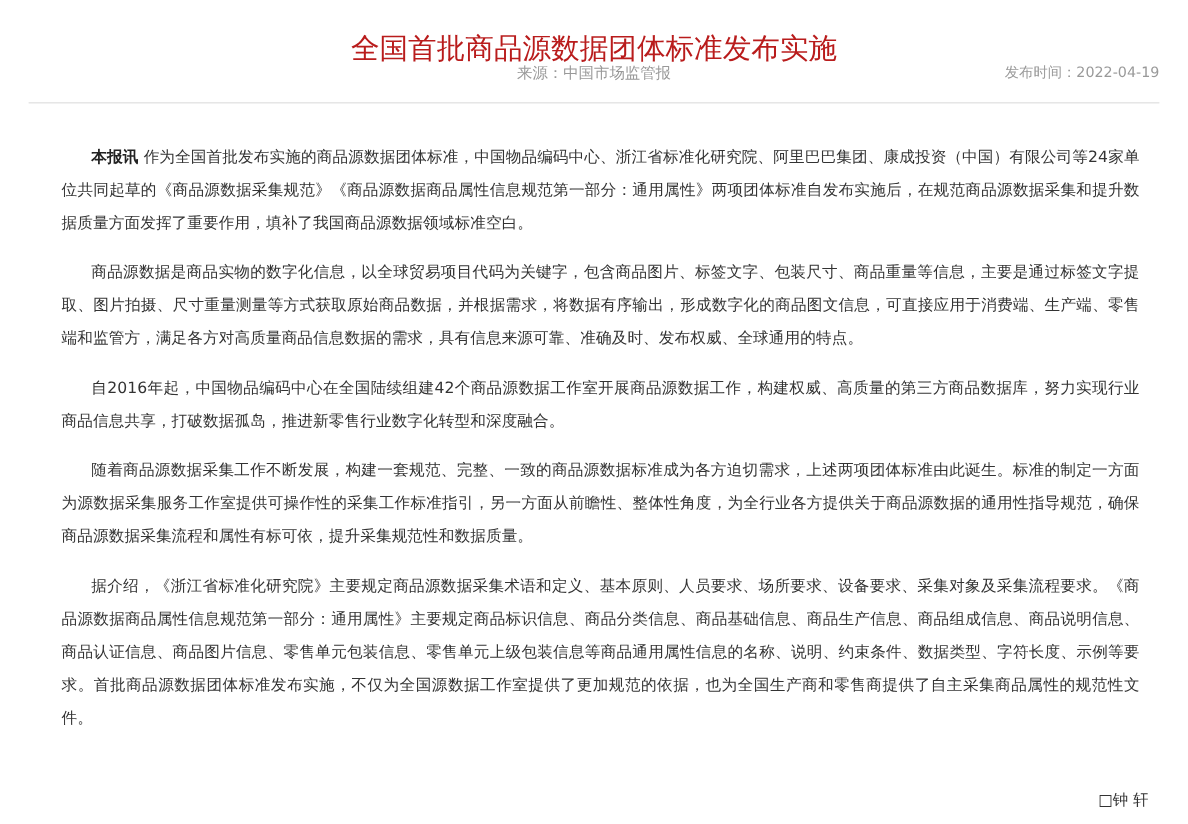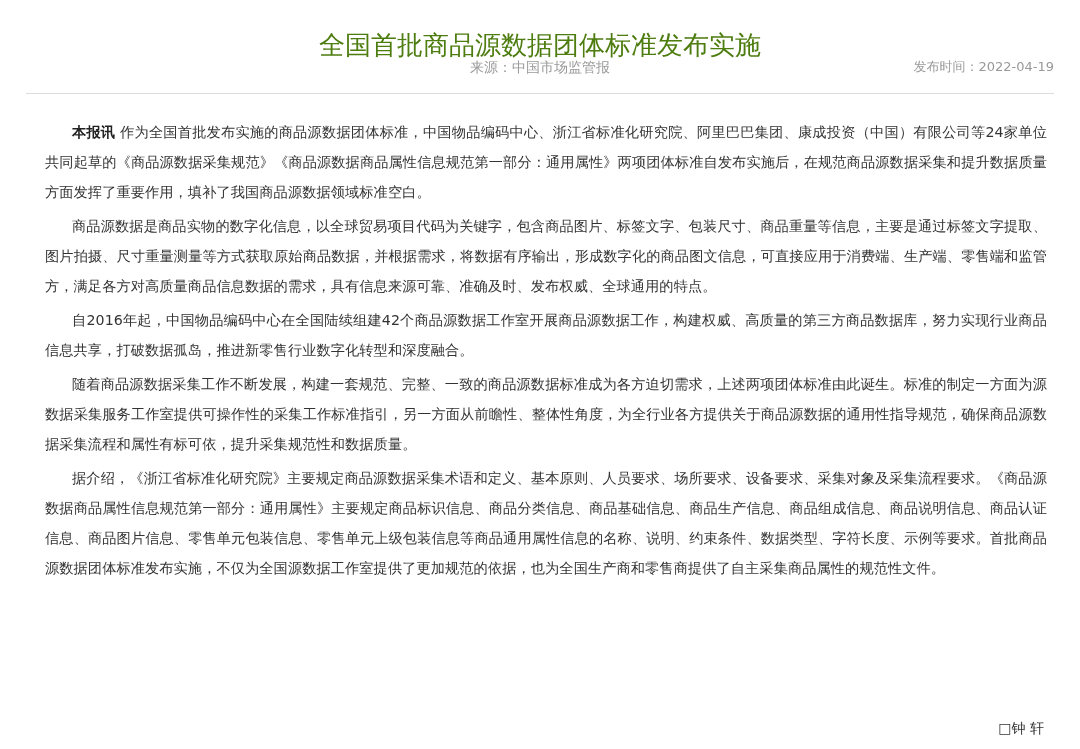"全国首批商品源数据团体标准发布实施" .title { color: #4d7c0f -> #b91c1c }
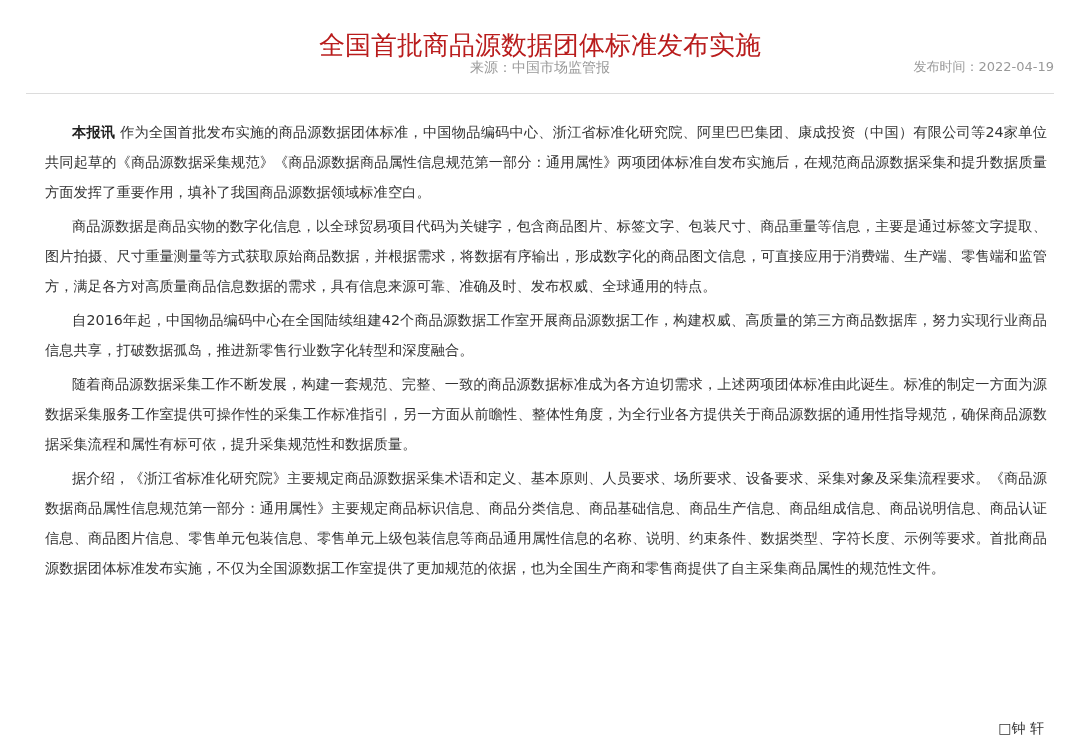"本报讯" .para { margin: 4px -> 15px }
